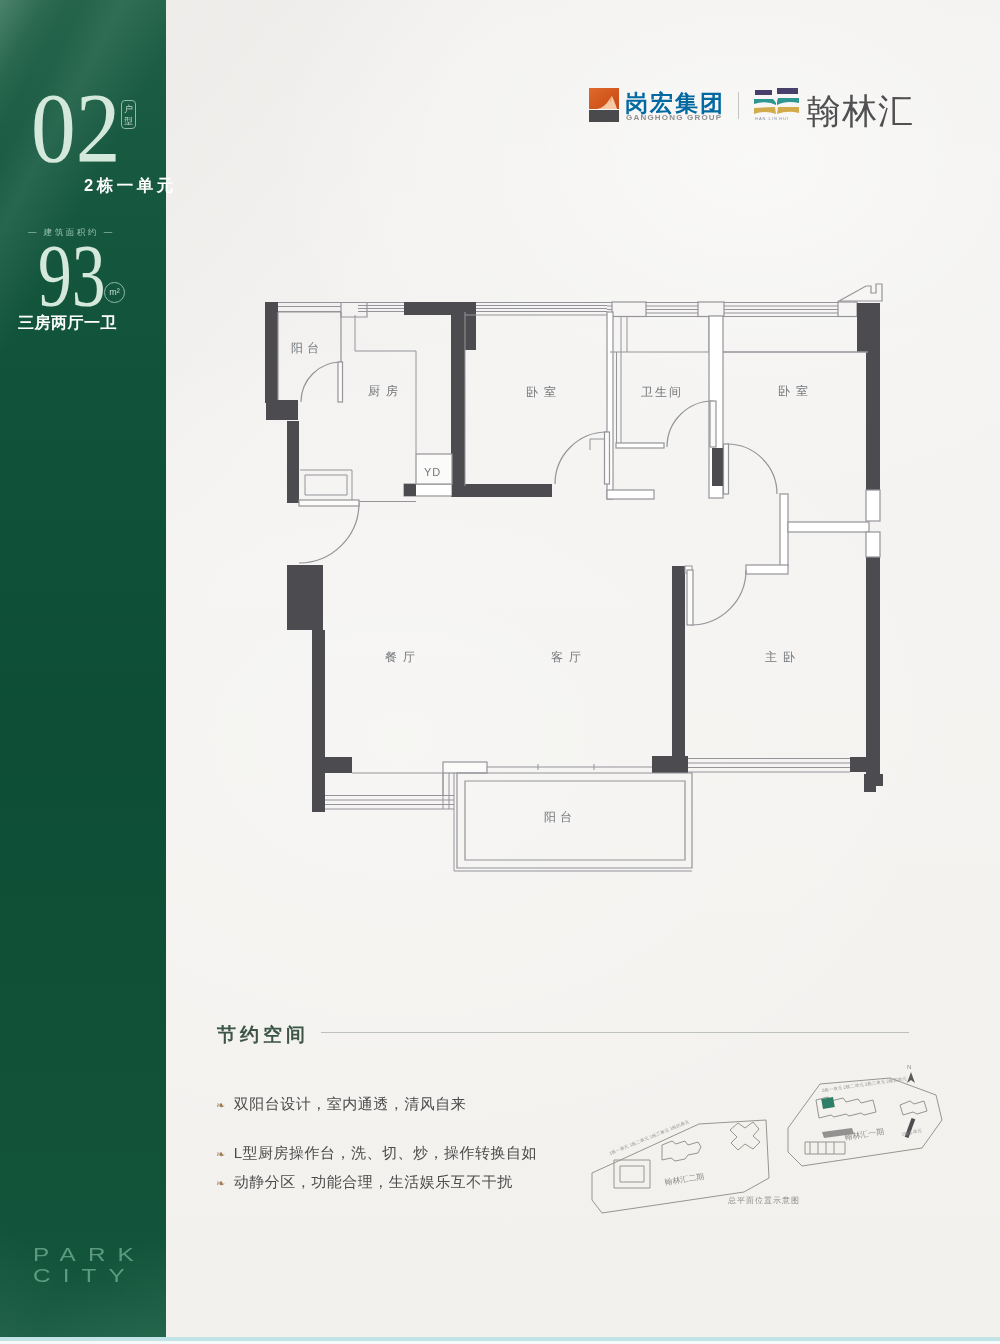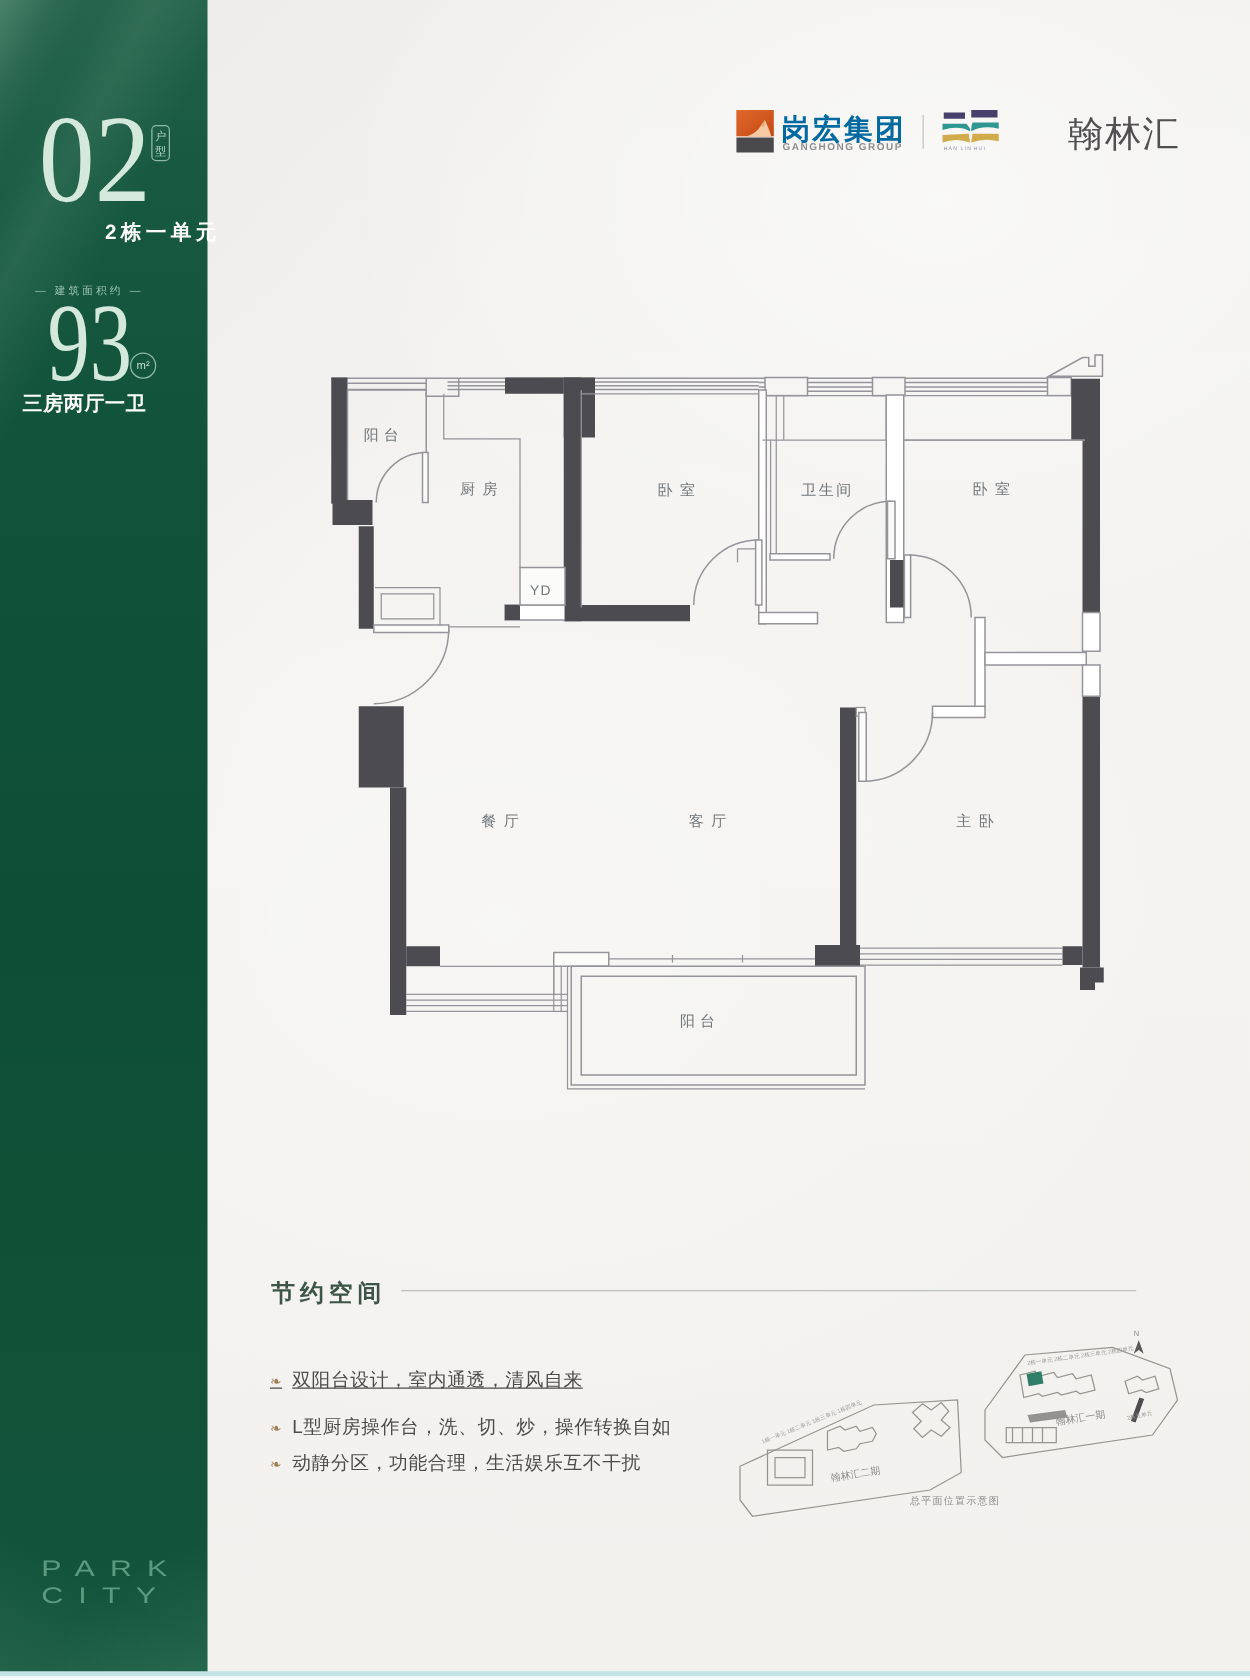"翰林汇" div.abs { font-size: 29px -> 35px; margin-left: 48px -> none }
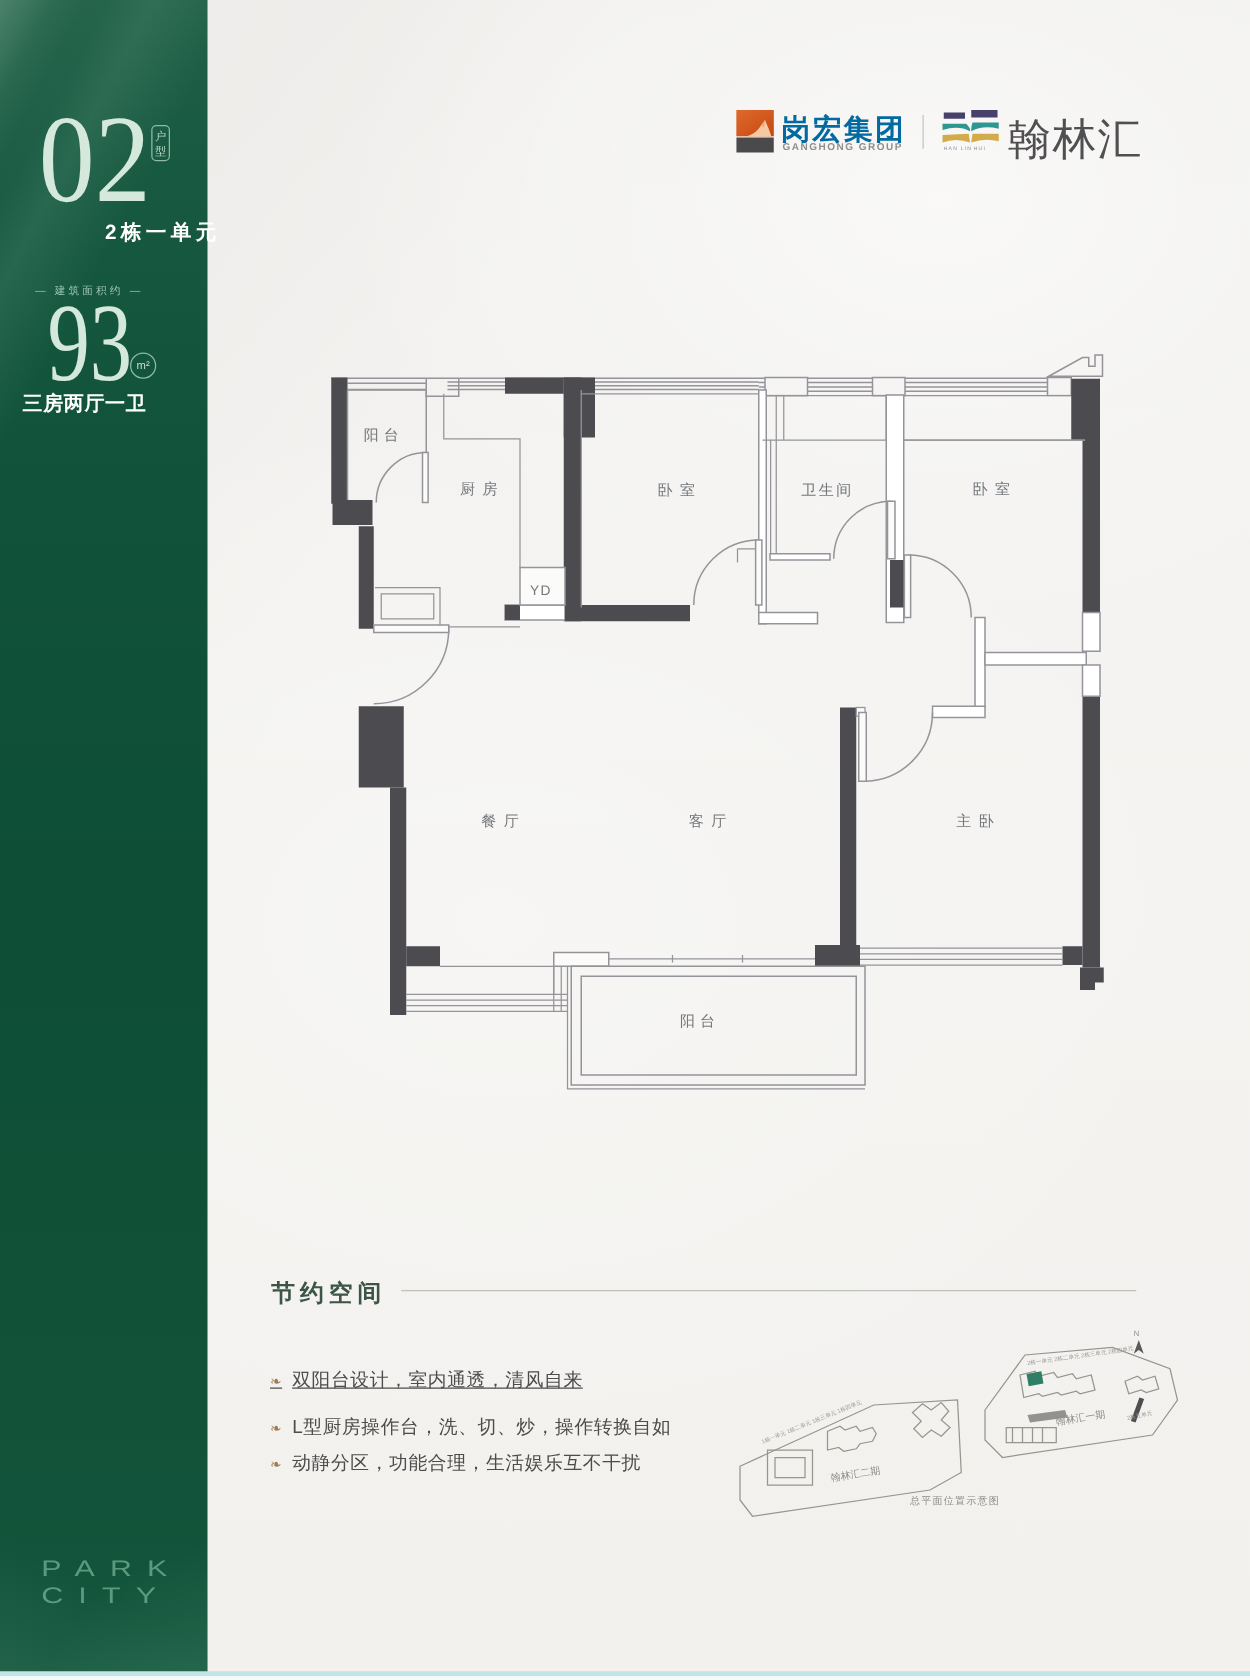"❧ 双阳台设计，室内通透，清风自来" div { margin-bottom: 18px -> 30px; text-decoration: underline -> none }
